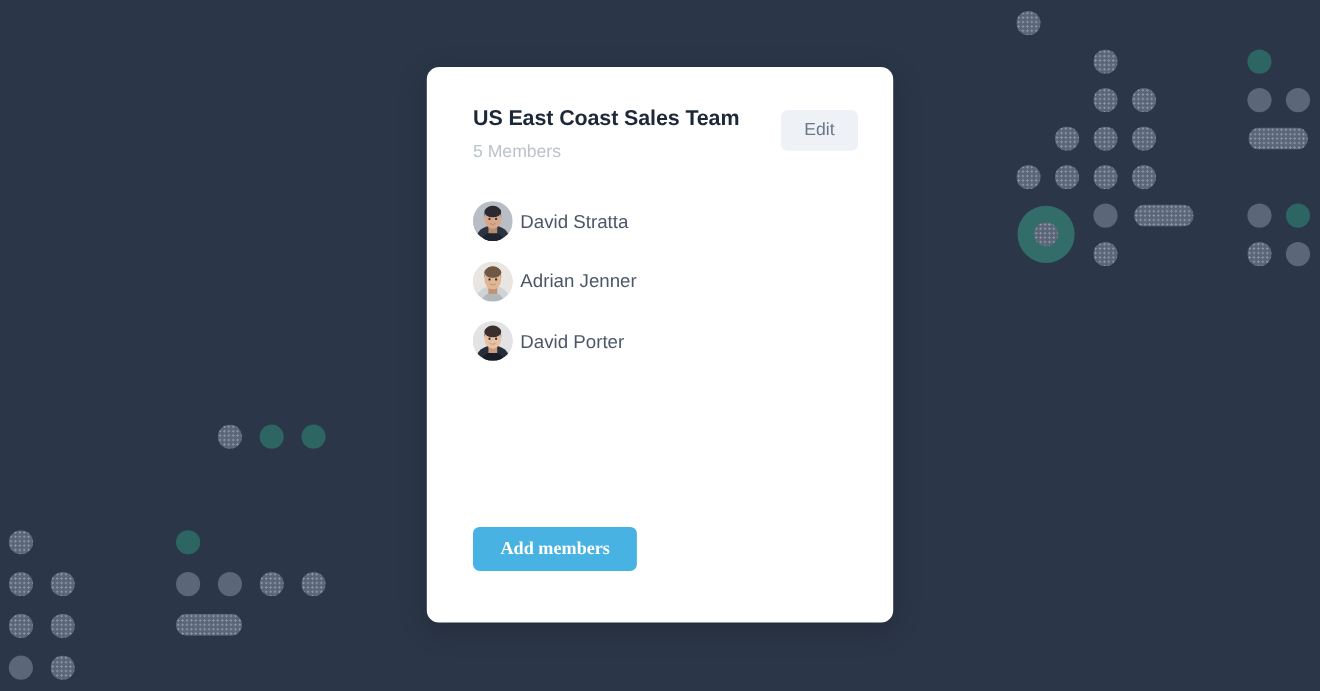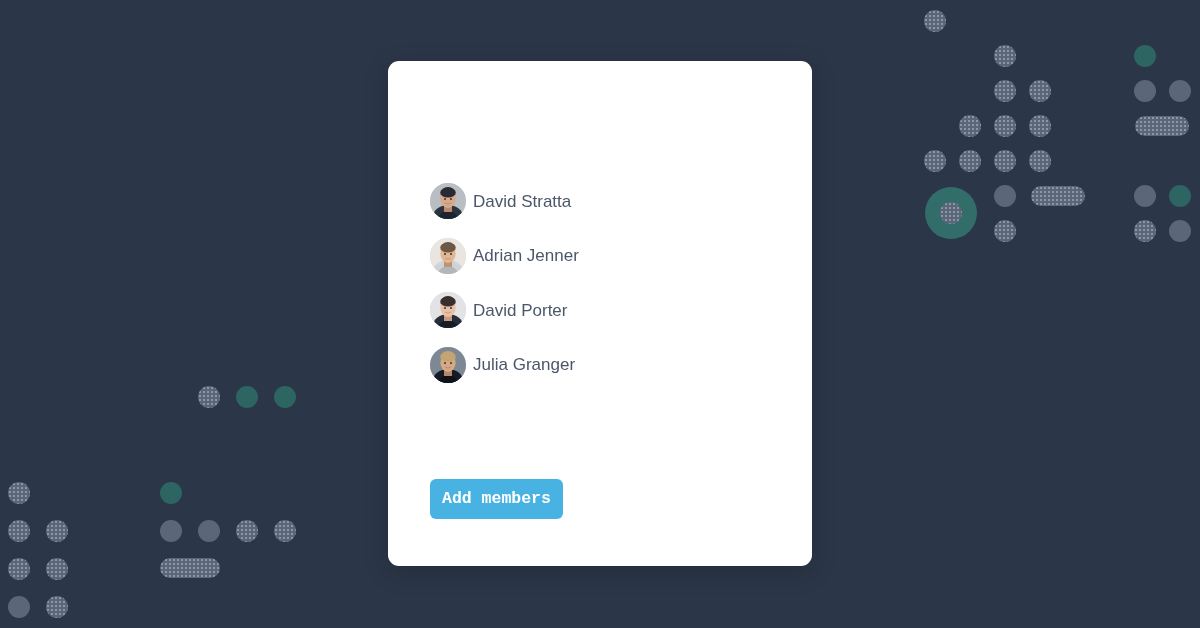"US East Coast Sales Team" div.card-header { html: none -> <div> <h1>US East Coast Sales Team</h1> <p>5 Members</p> <button>Edit</button> </div> }
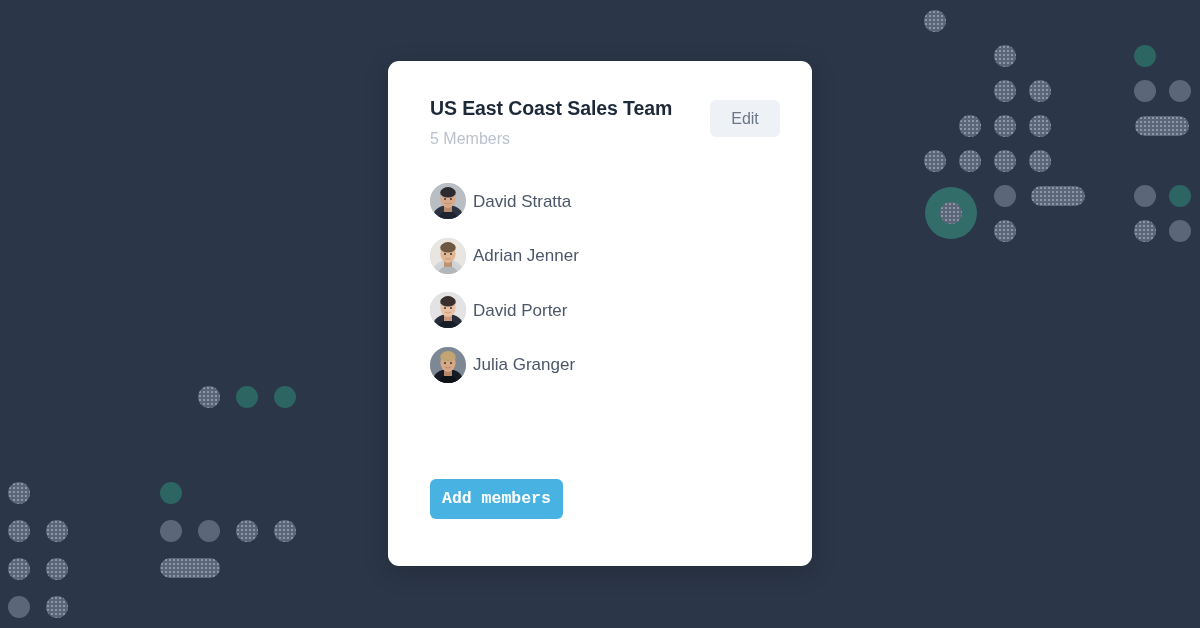"Julia Granger" li.member-row { html: <li> <span> <svg> <rect></rect> <ellipse></ellipse> <path></path> <path></path> <ellipse></ellipse> <path></path> <ellipse></ellipse> <ellipse></ellipse> <ellipse></ellipse> <path></path> </svg> </span> <span>Julia Granger</span> </li> -> none }
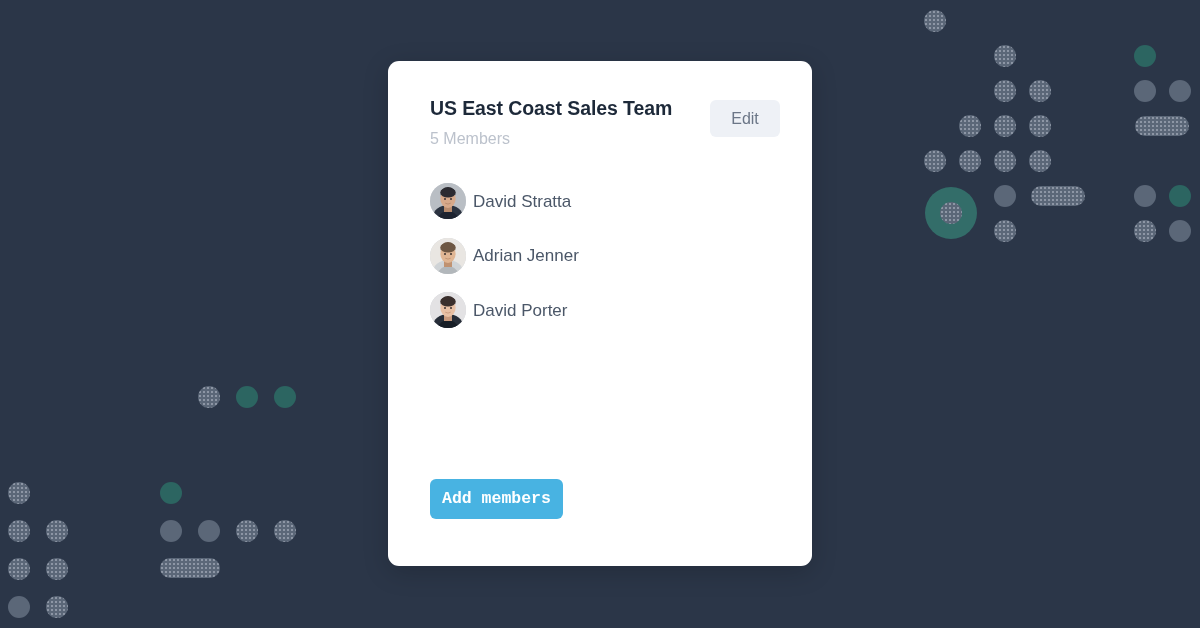"Add members" .add-button { font-family: Liberation Mono, monospace -> Liberation Serif, serif; padding: 0 12px -> 0 25px }
